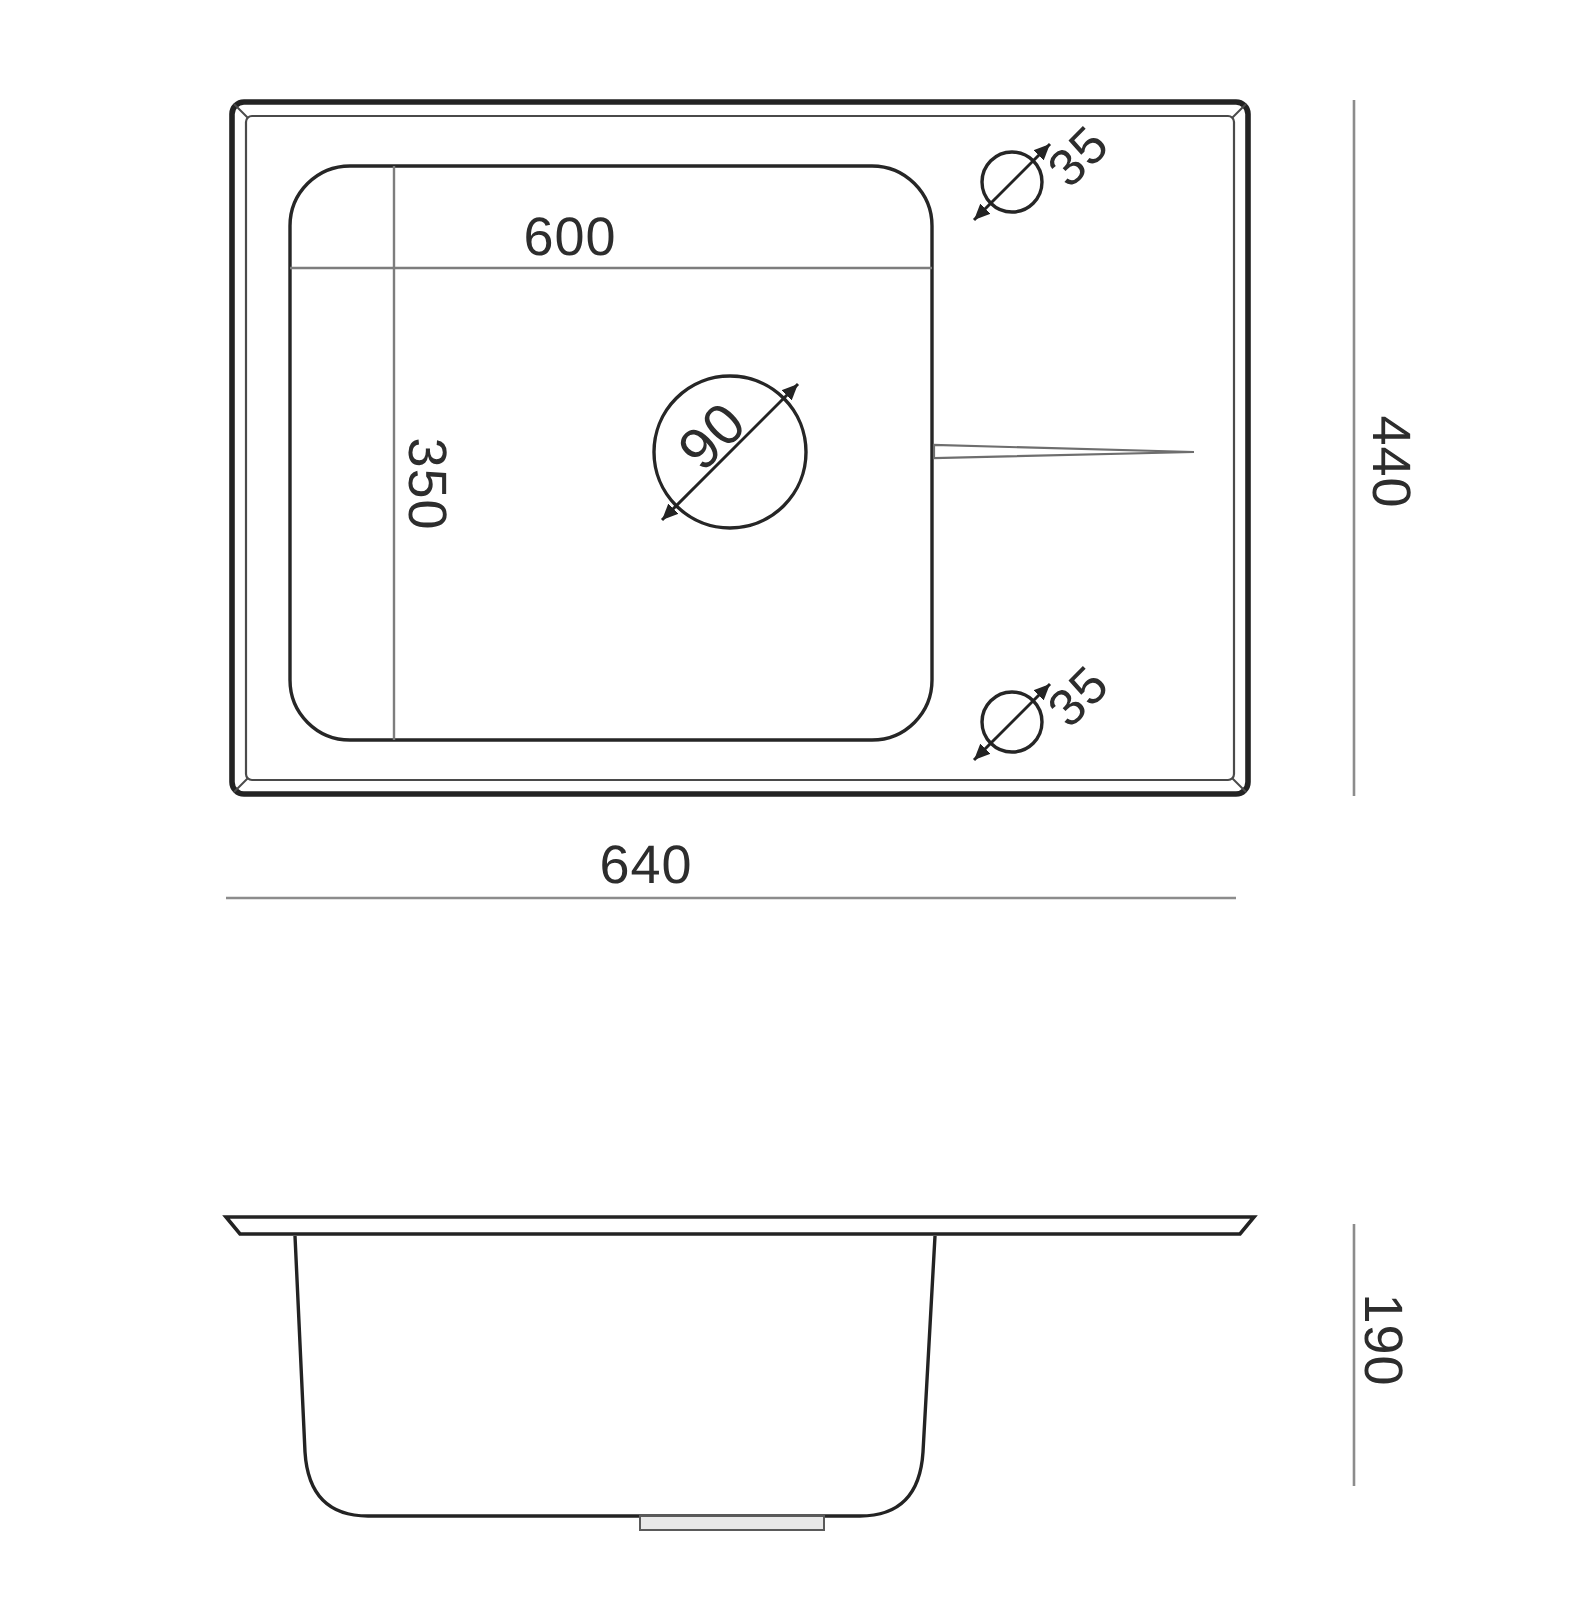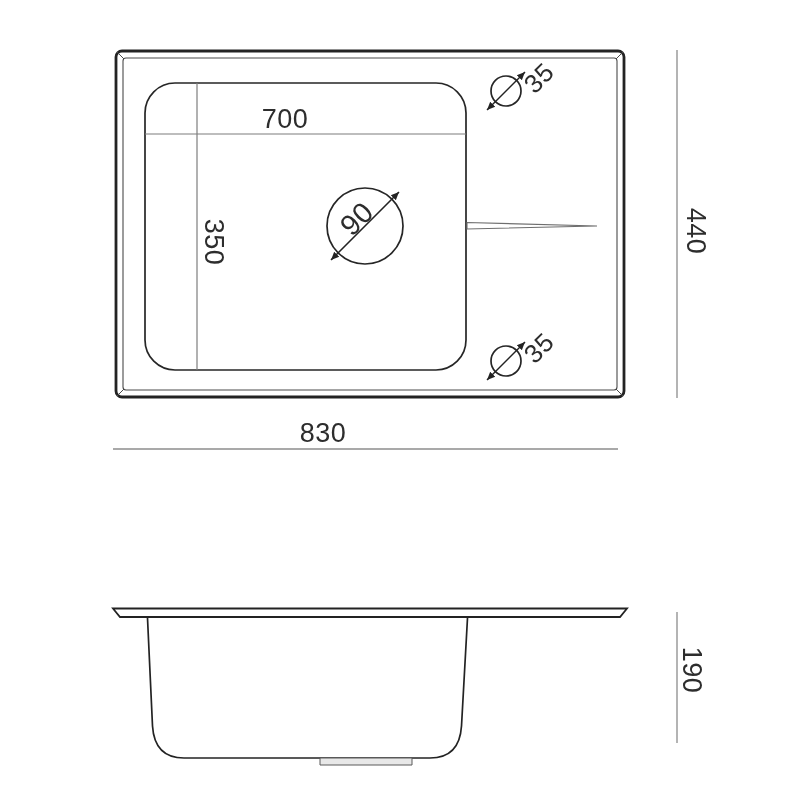"700" div.dim { text: 700 -> 600 }
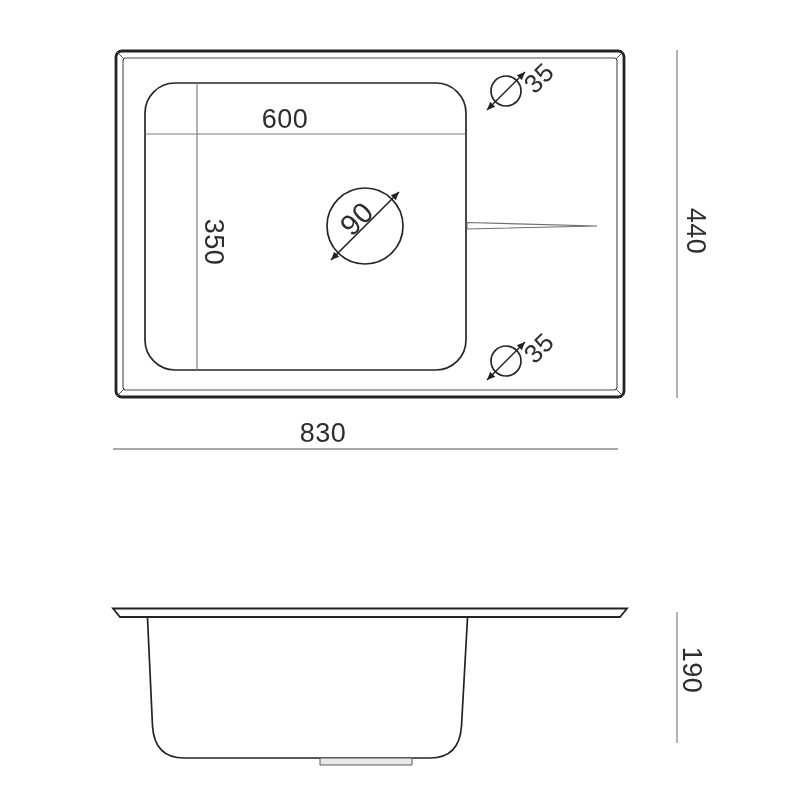"830" div.dim { text: 830 -> 640 }
